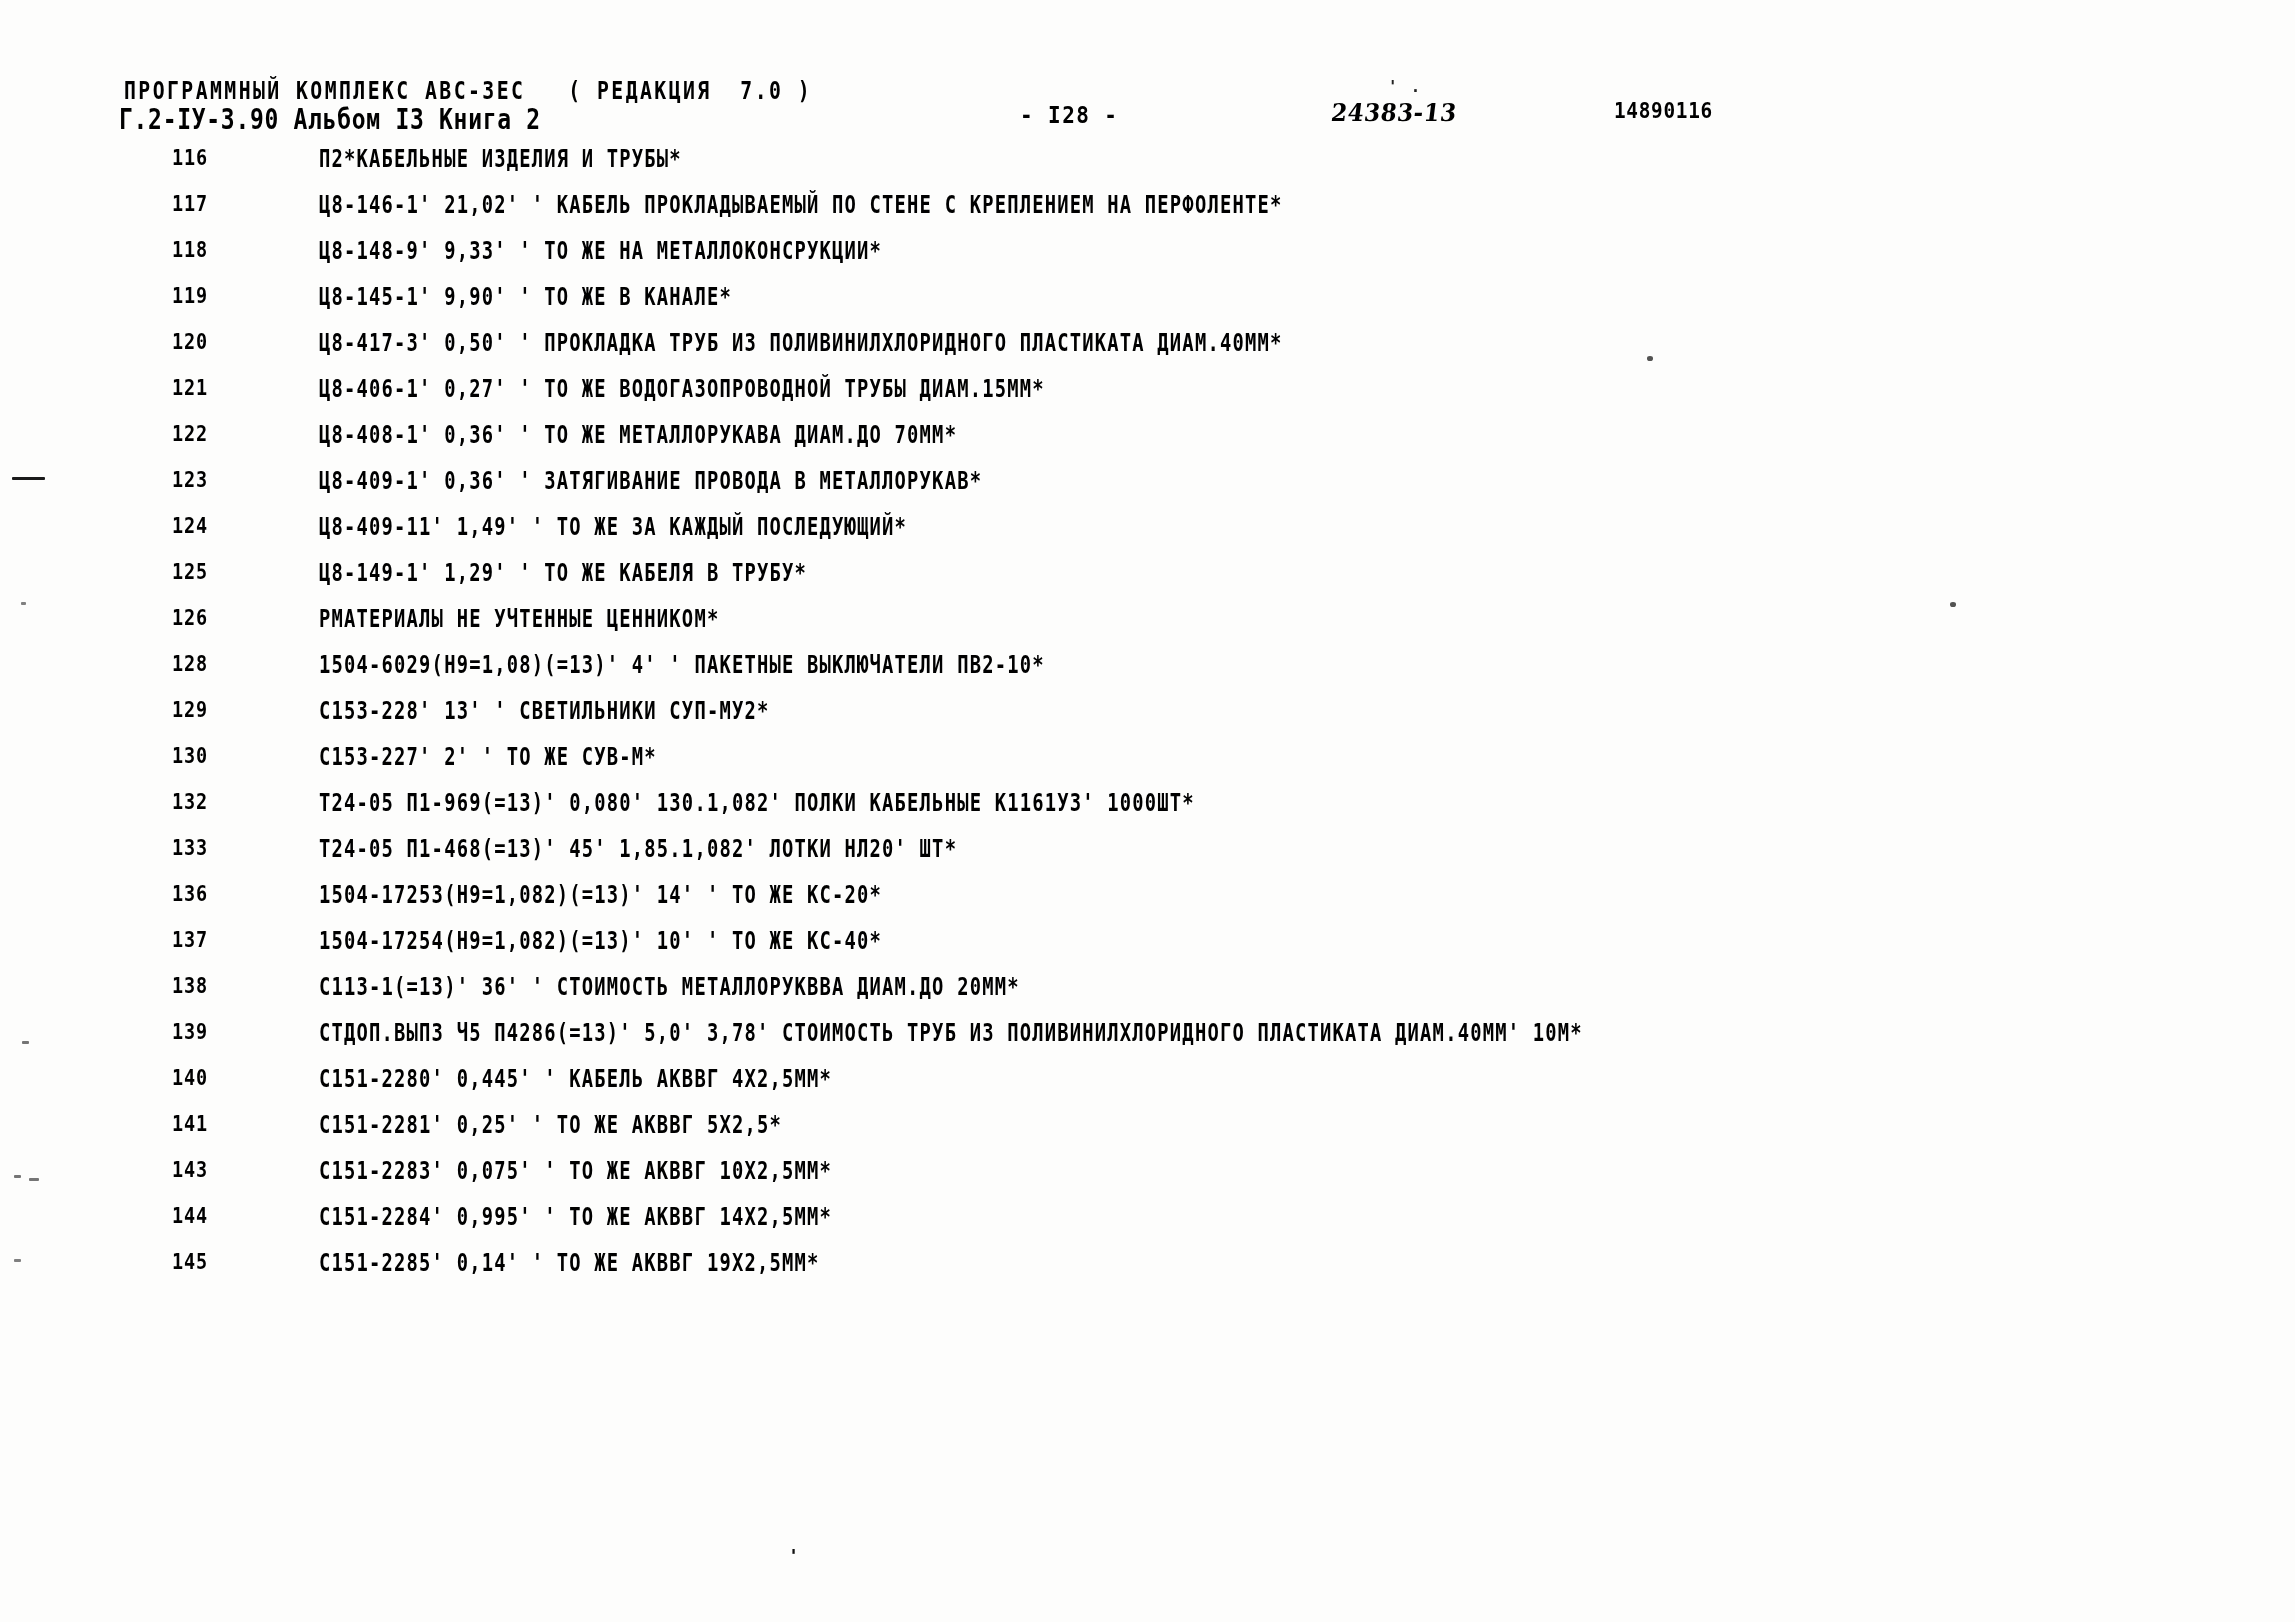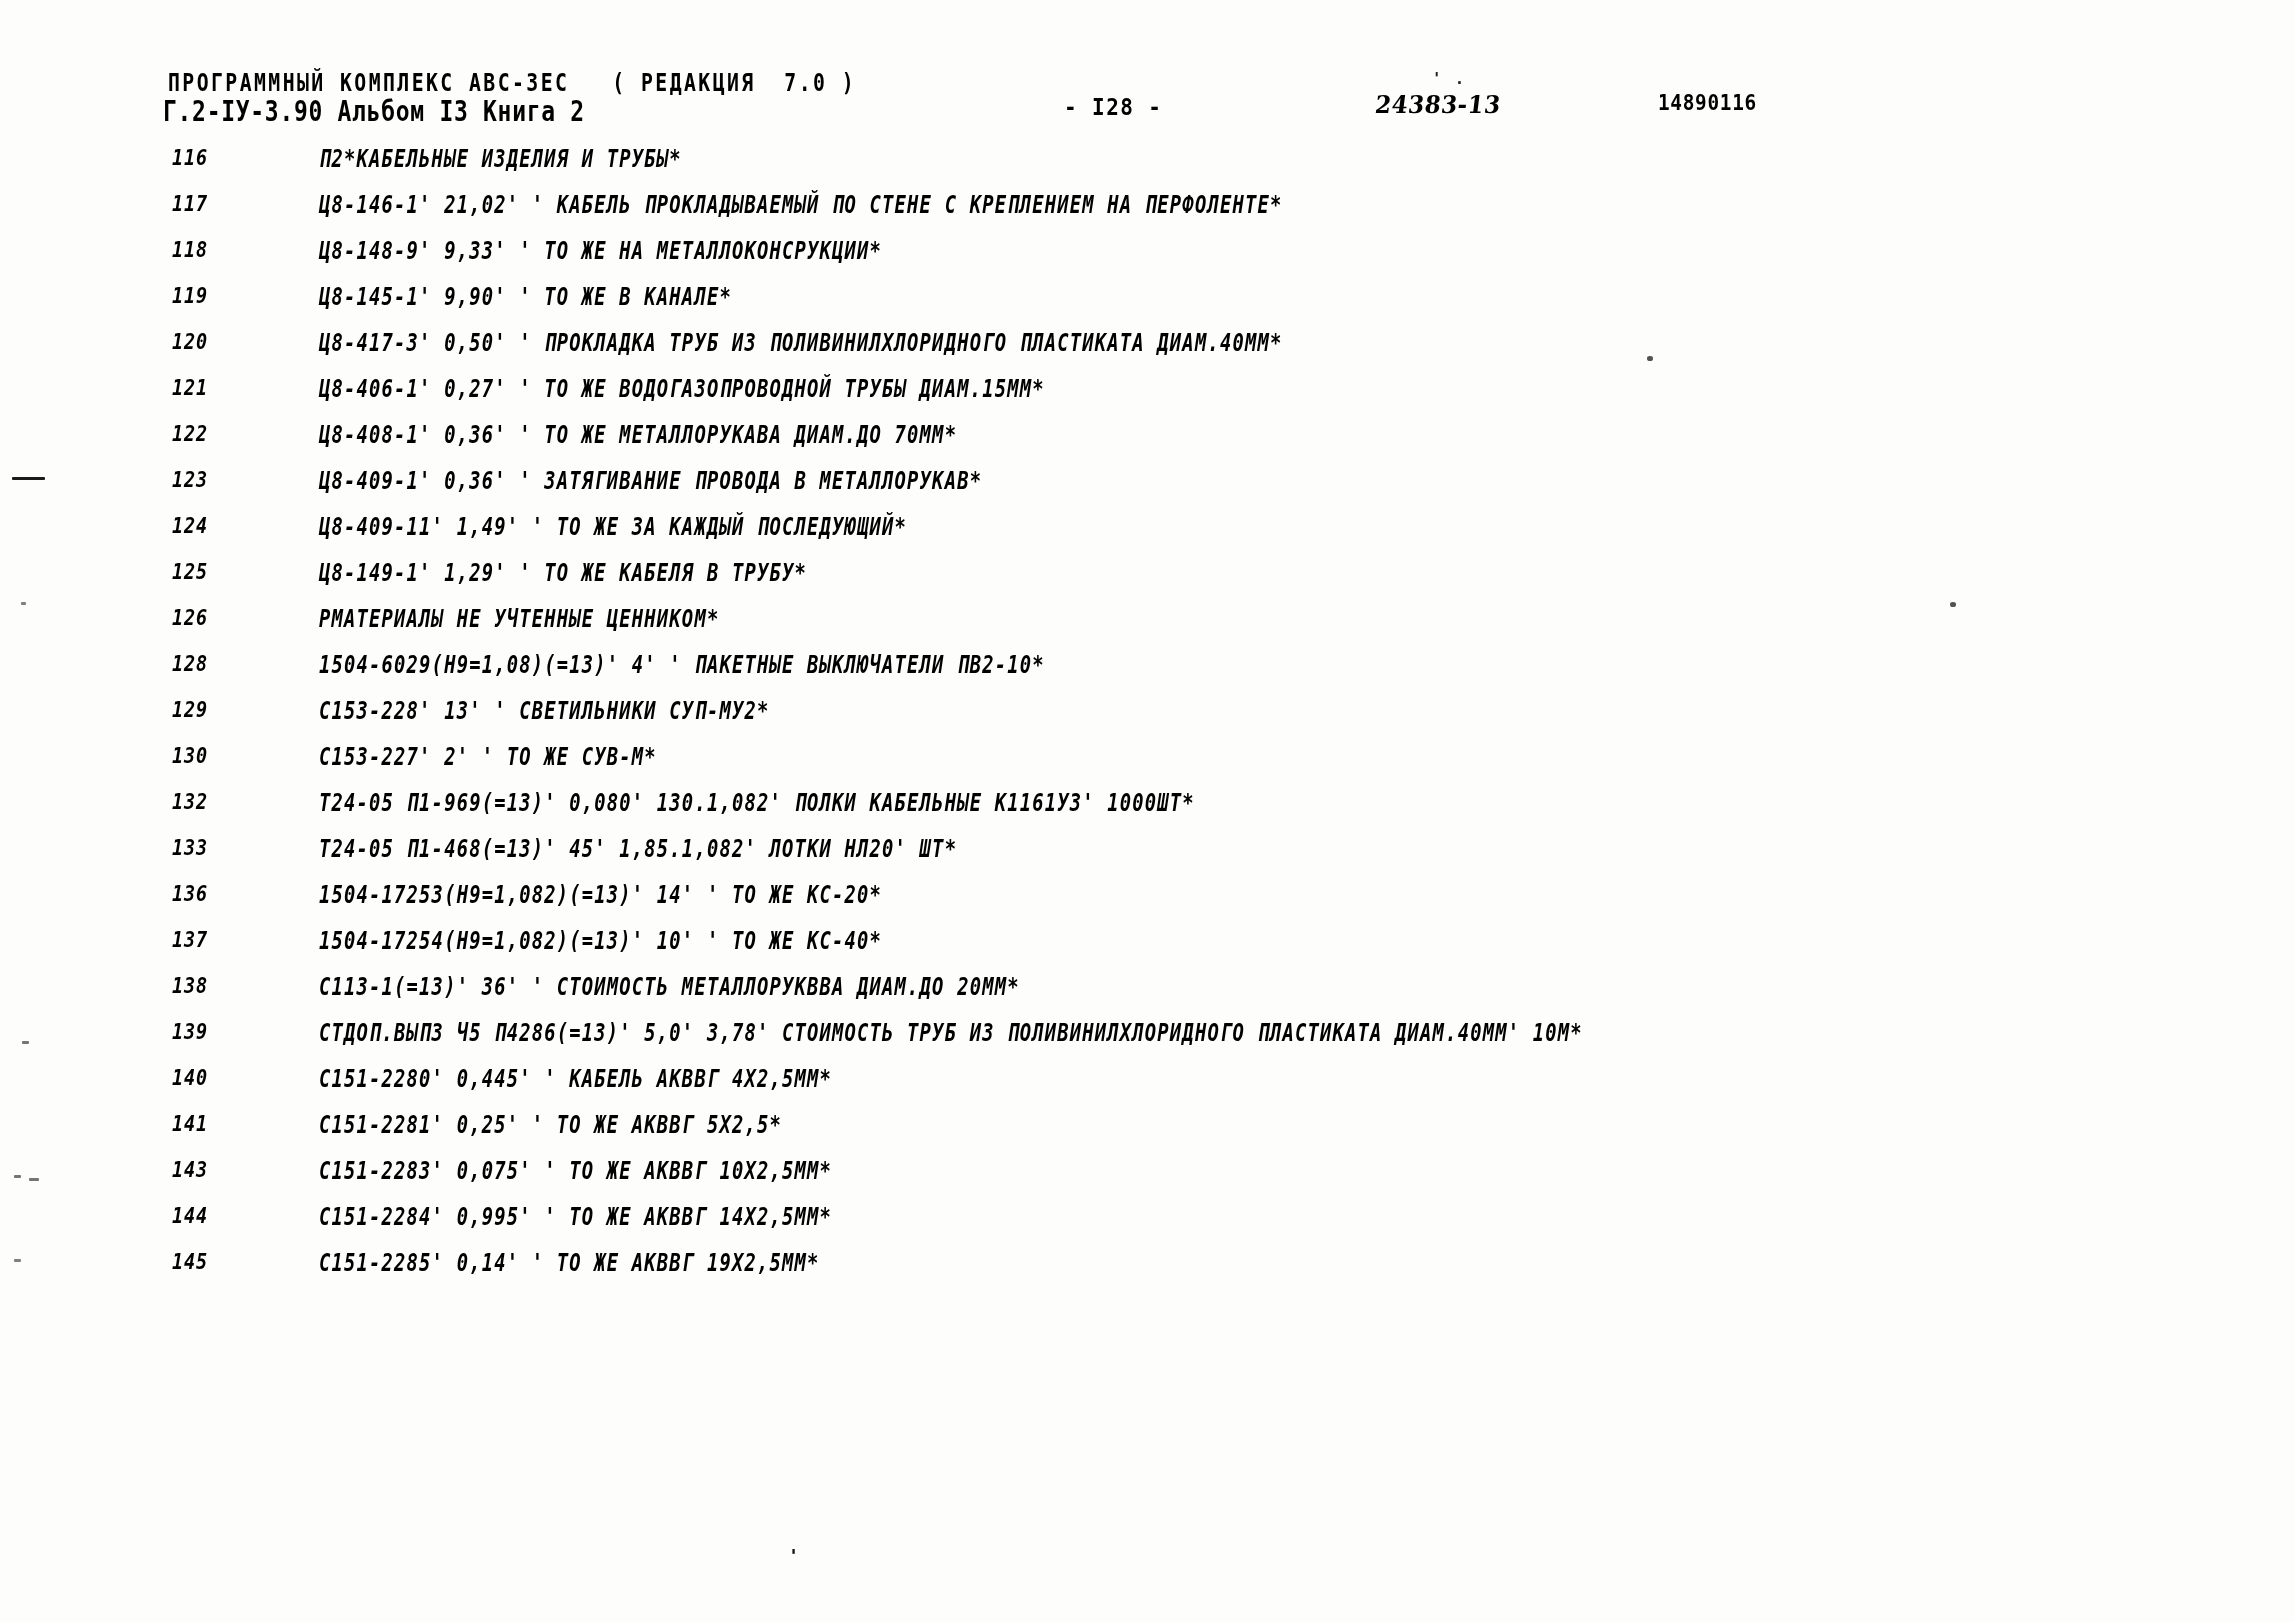"ПРОГРАММНЫЙ КОМПЛЕКС АВС-ЗЕС ( РЕДАКЦИЯ" .header { margin-left: 44px -> none; top: 0 -> 8px }
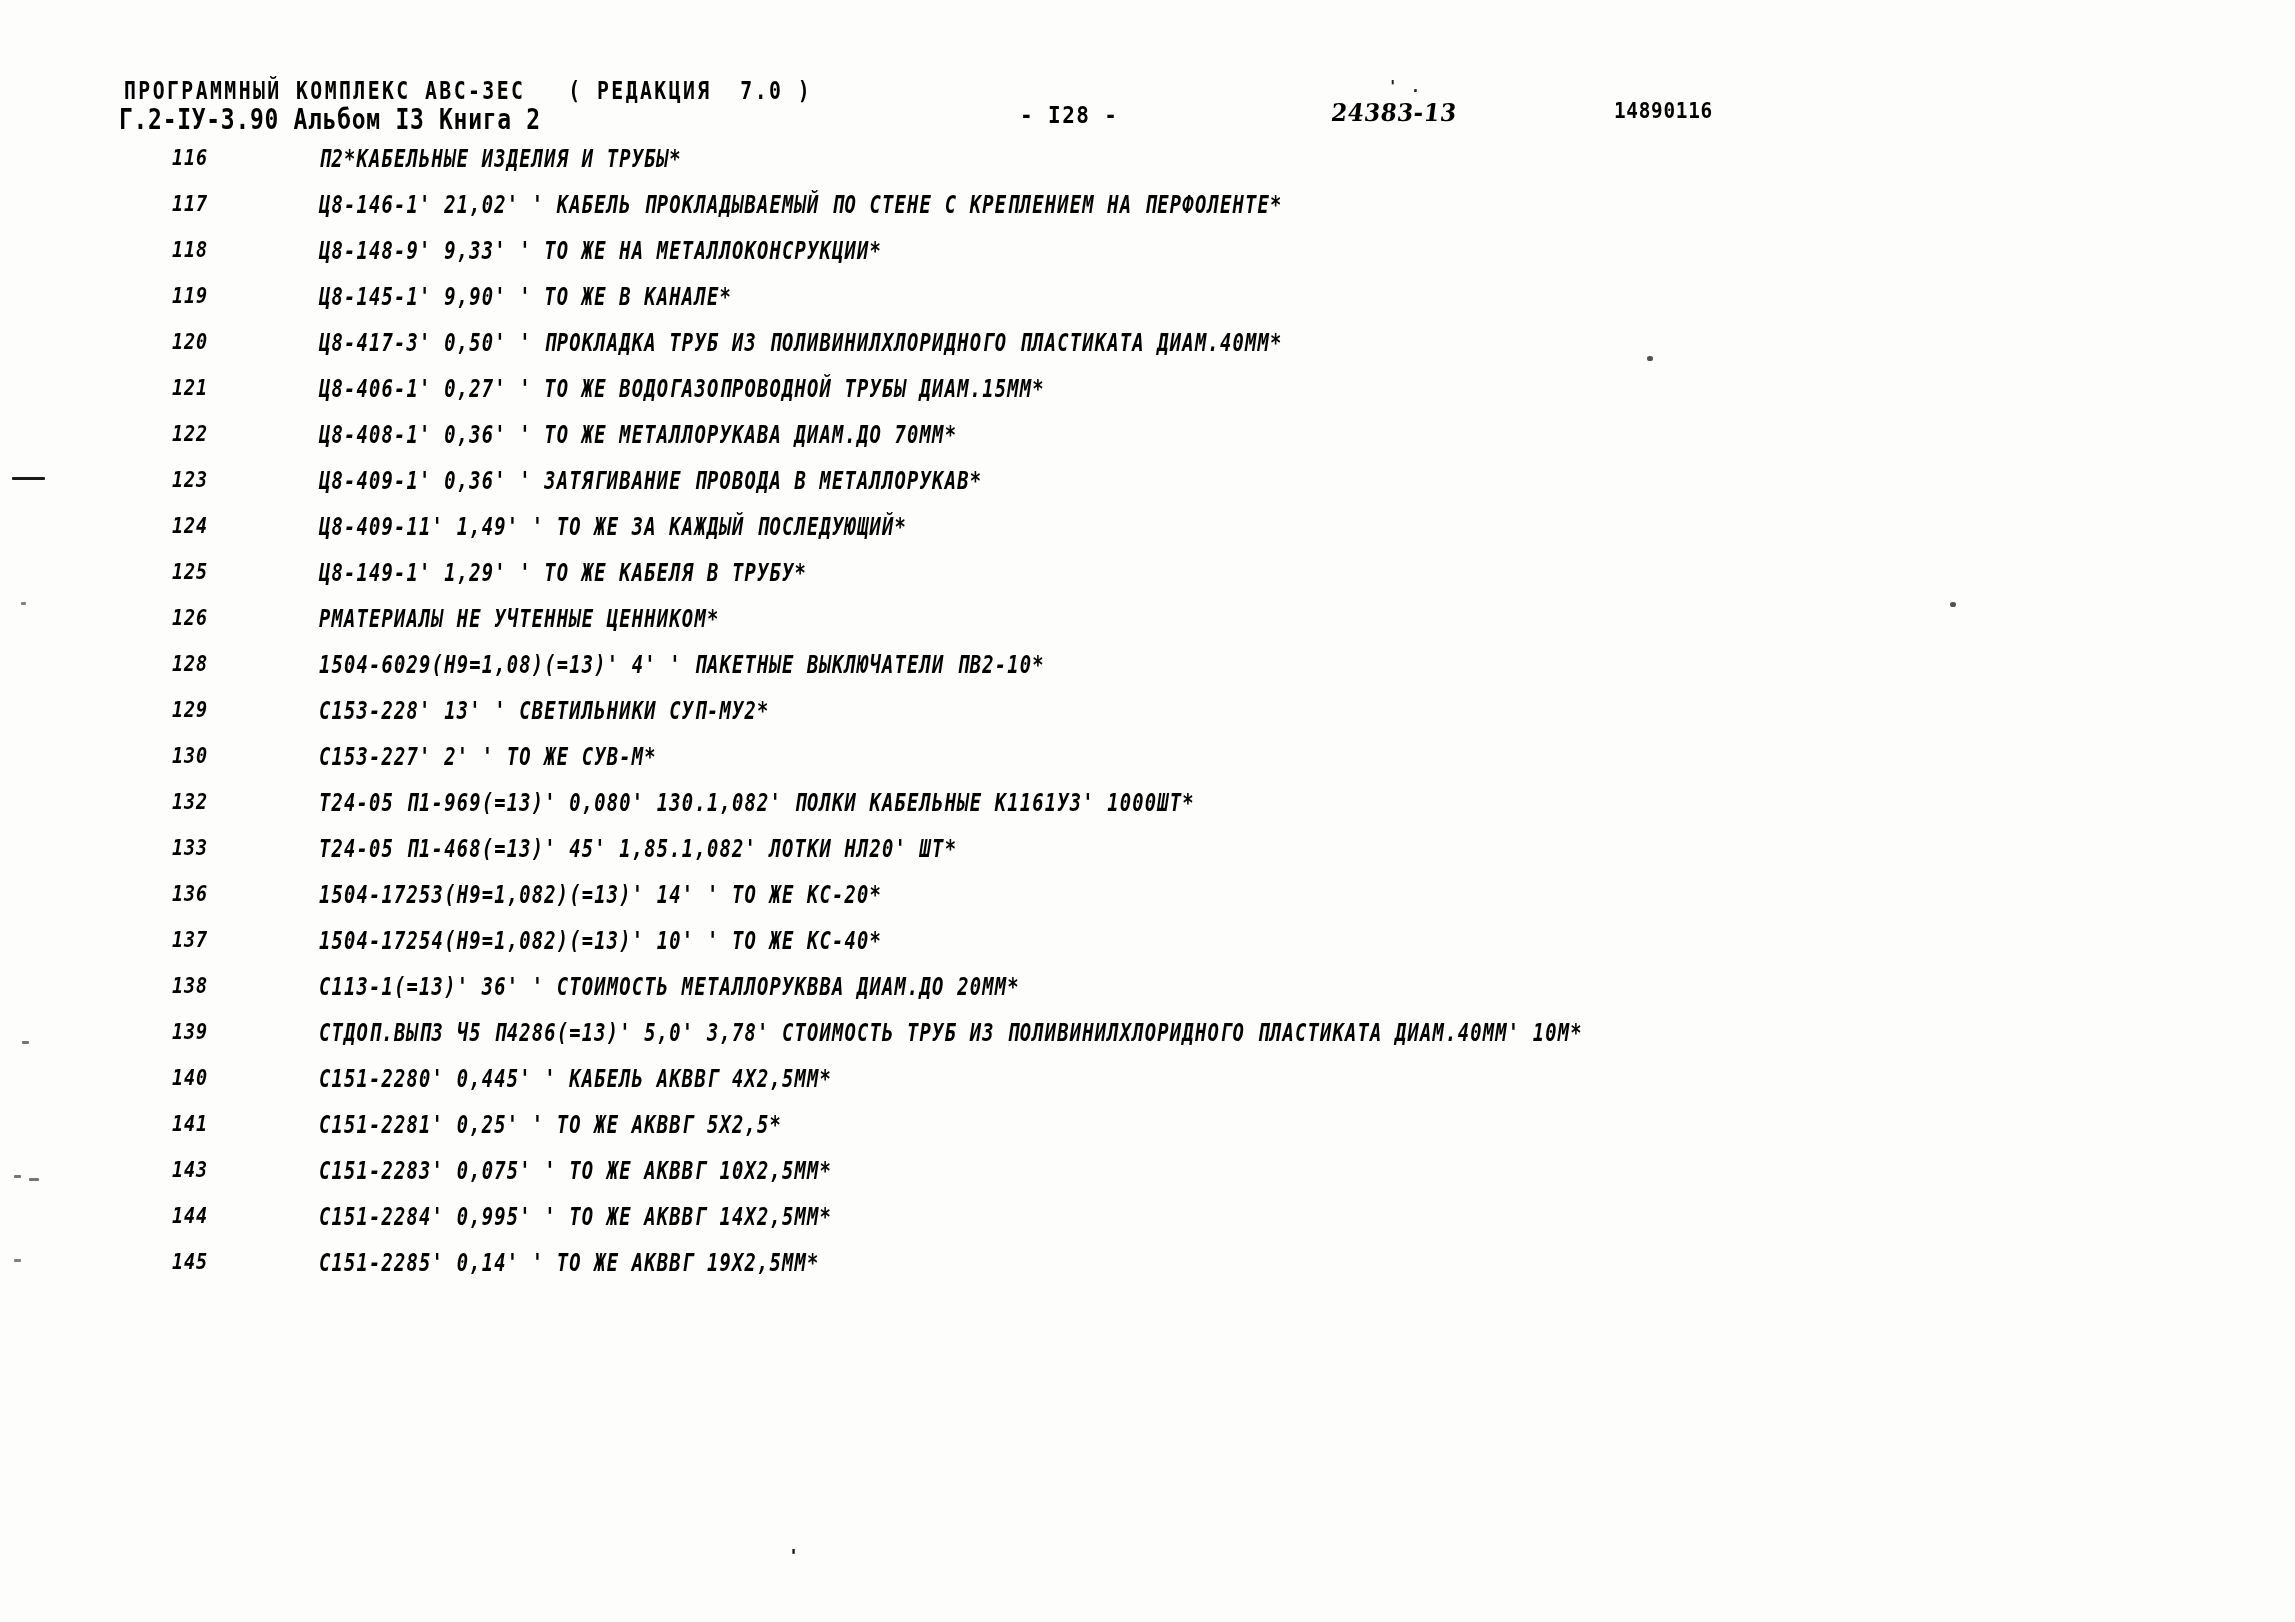"116" .listing { font-style: italic -> none }
